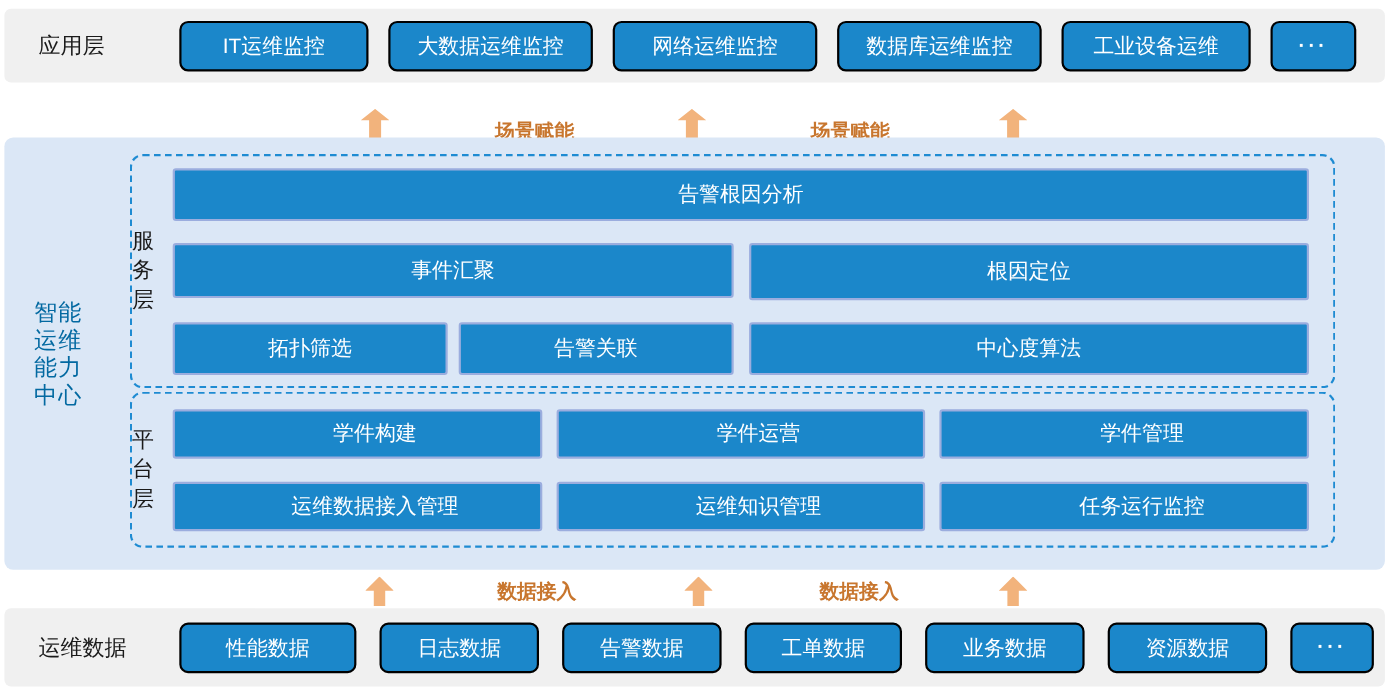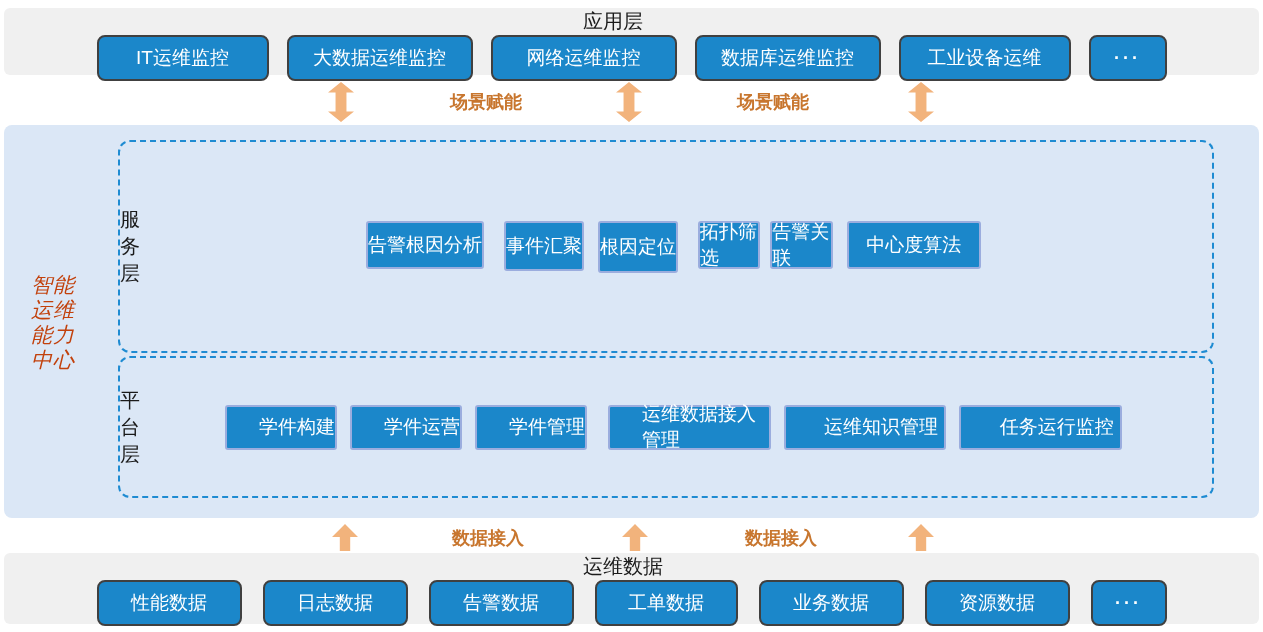"应用层" .bar { flex-direction: column -> none }
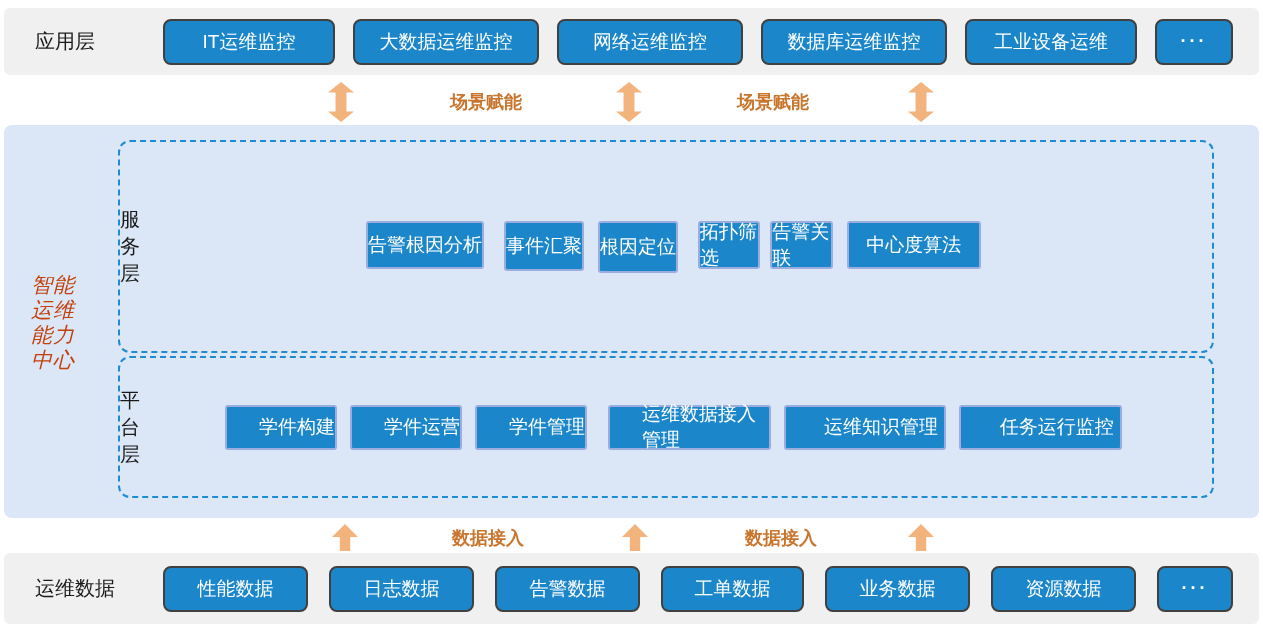"IT运维监控" .bar-box { border: 2px solid #404040 -> 2px solid #000000 }
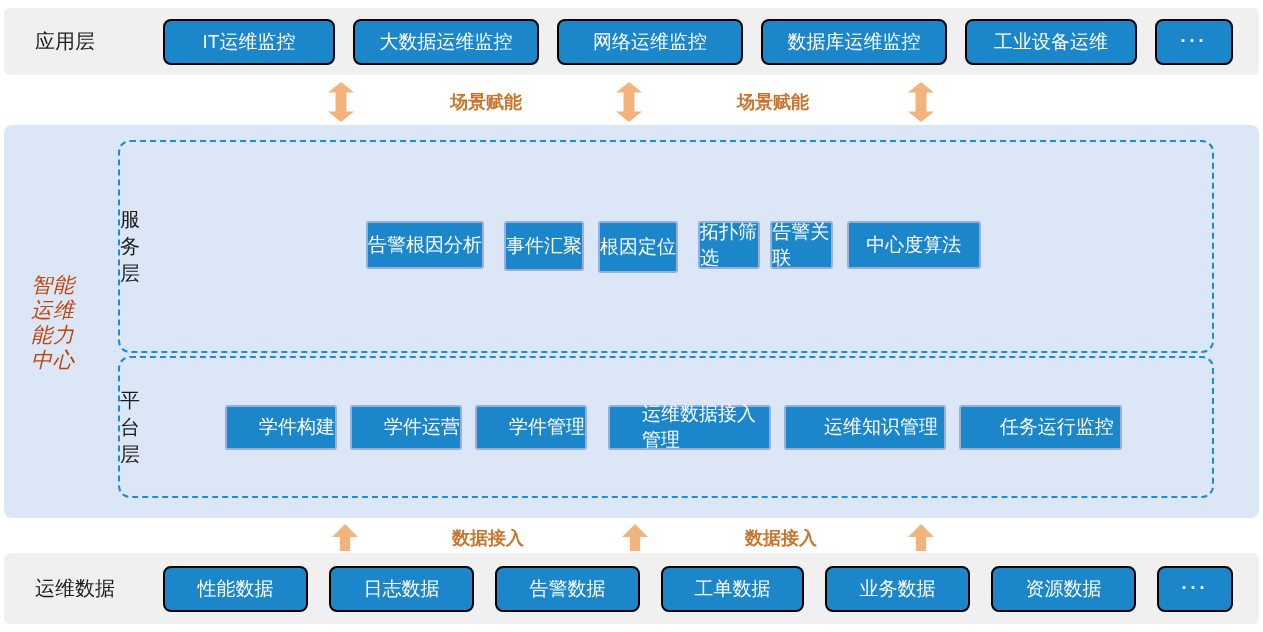"场景赋能" .flow-top { top: 75px -> 92px }
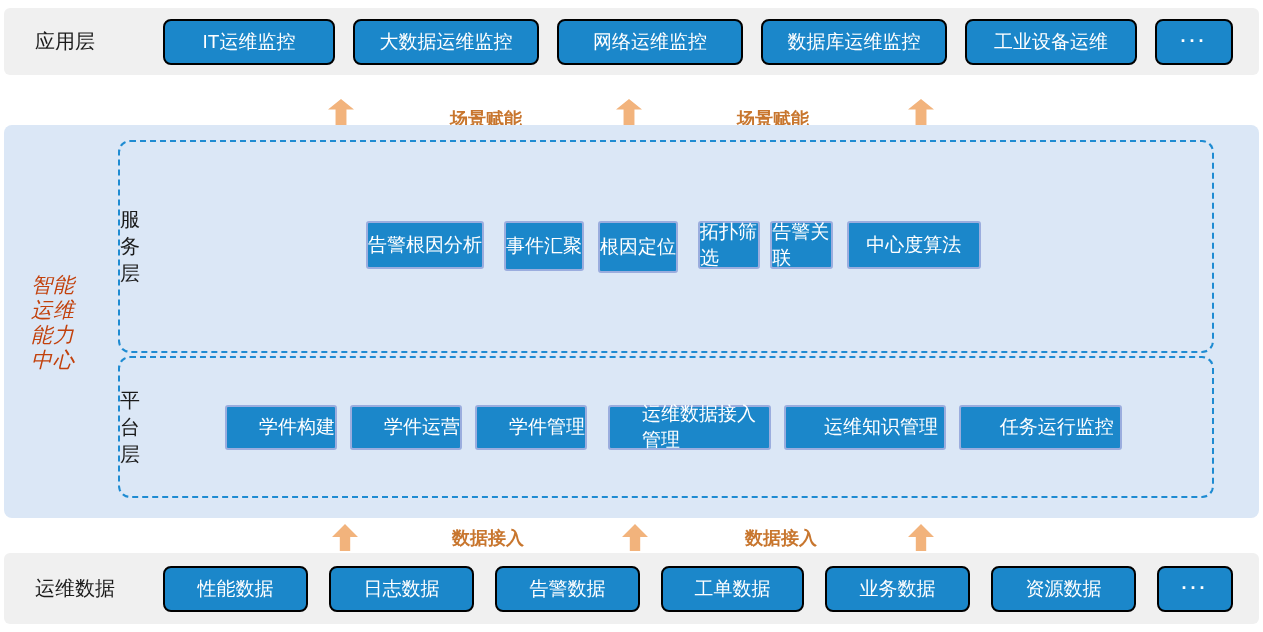"告警根因分析" .panel-content { flex-direction: row -> column }
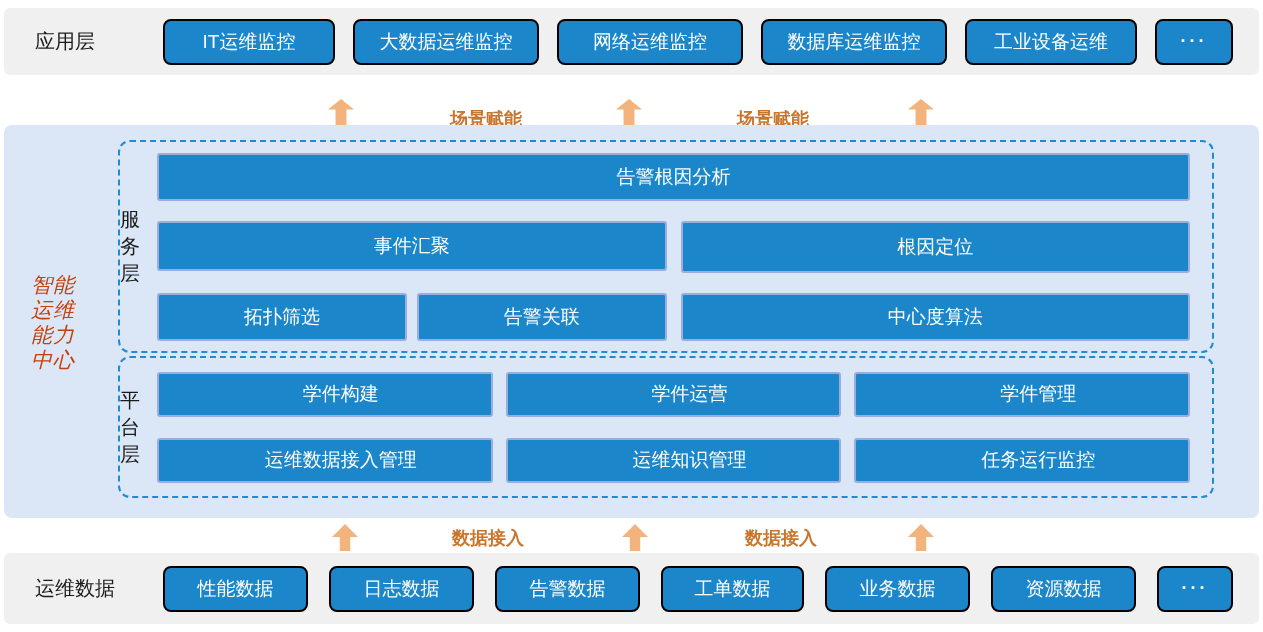"智能运维能力中心" .center-label { color: #c2410c -> #0369a1; font-style: italic -> none }
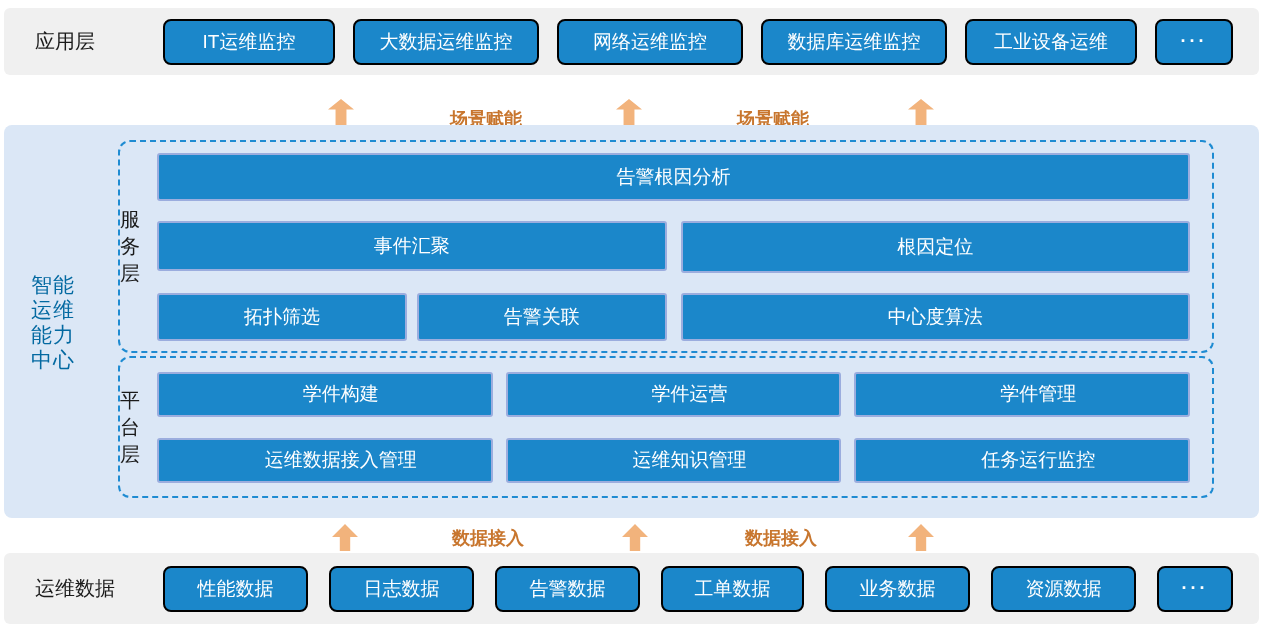"性能数据" .w145 { width: 145px -> 161px }
